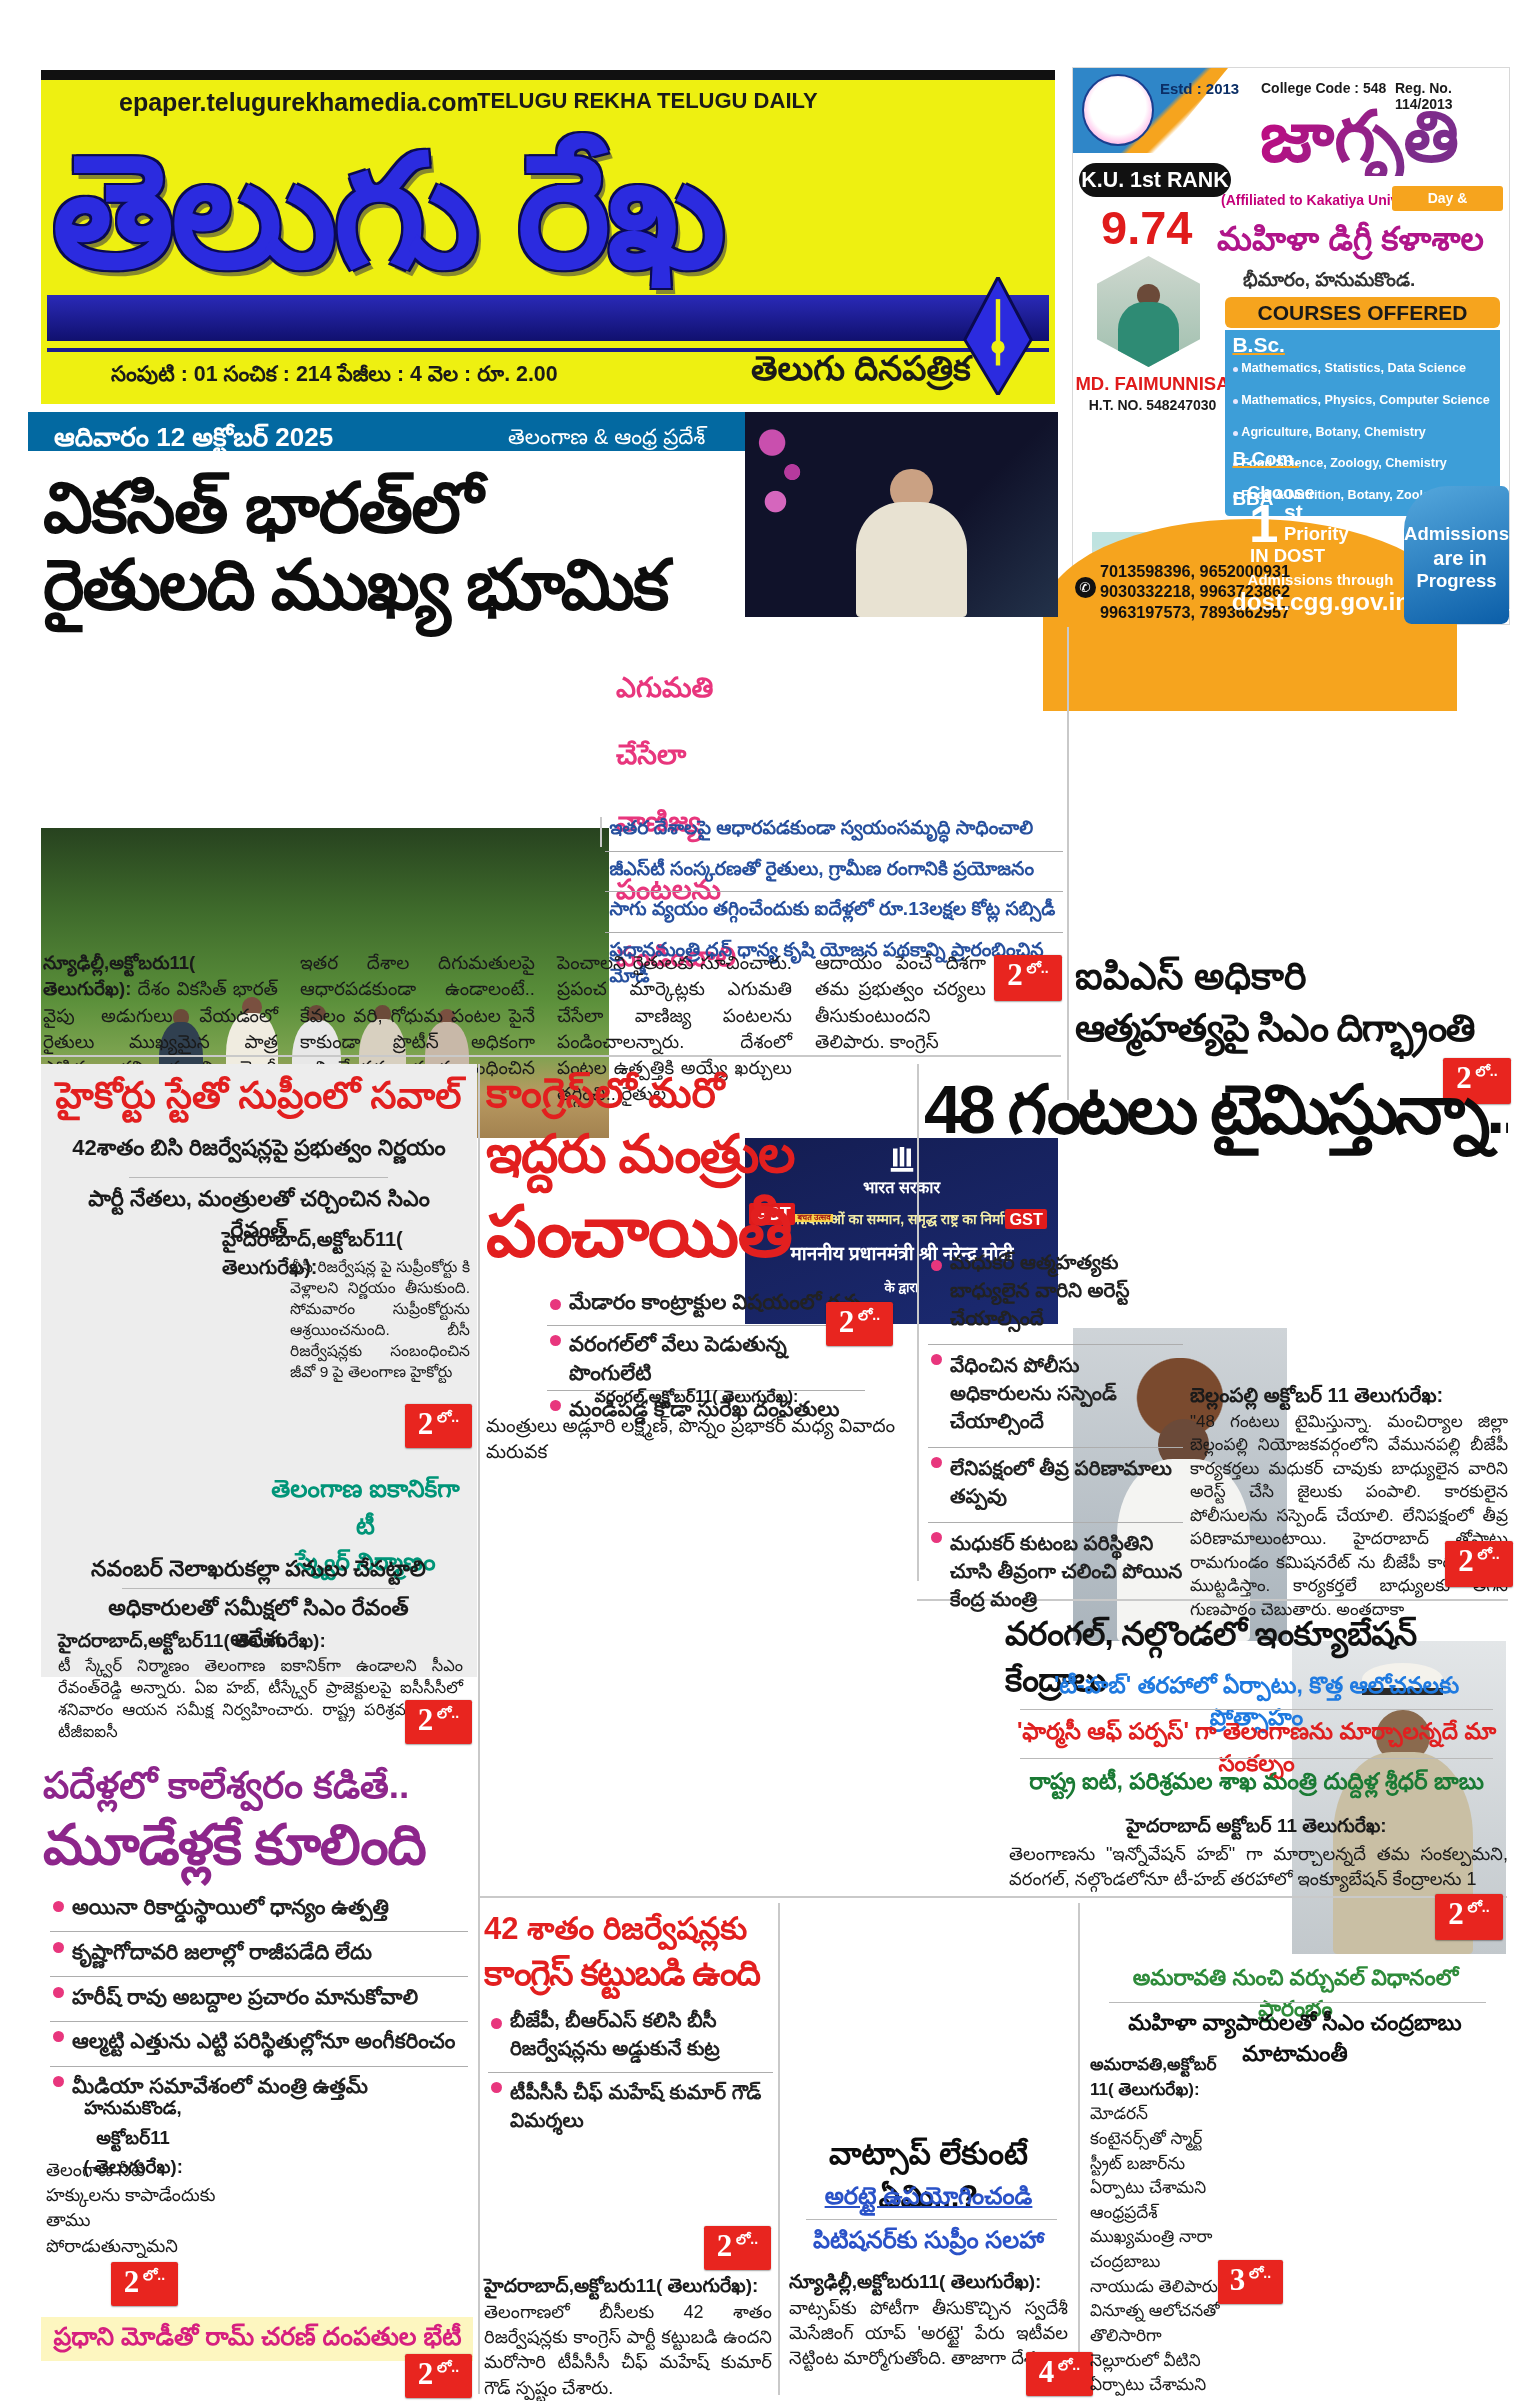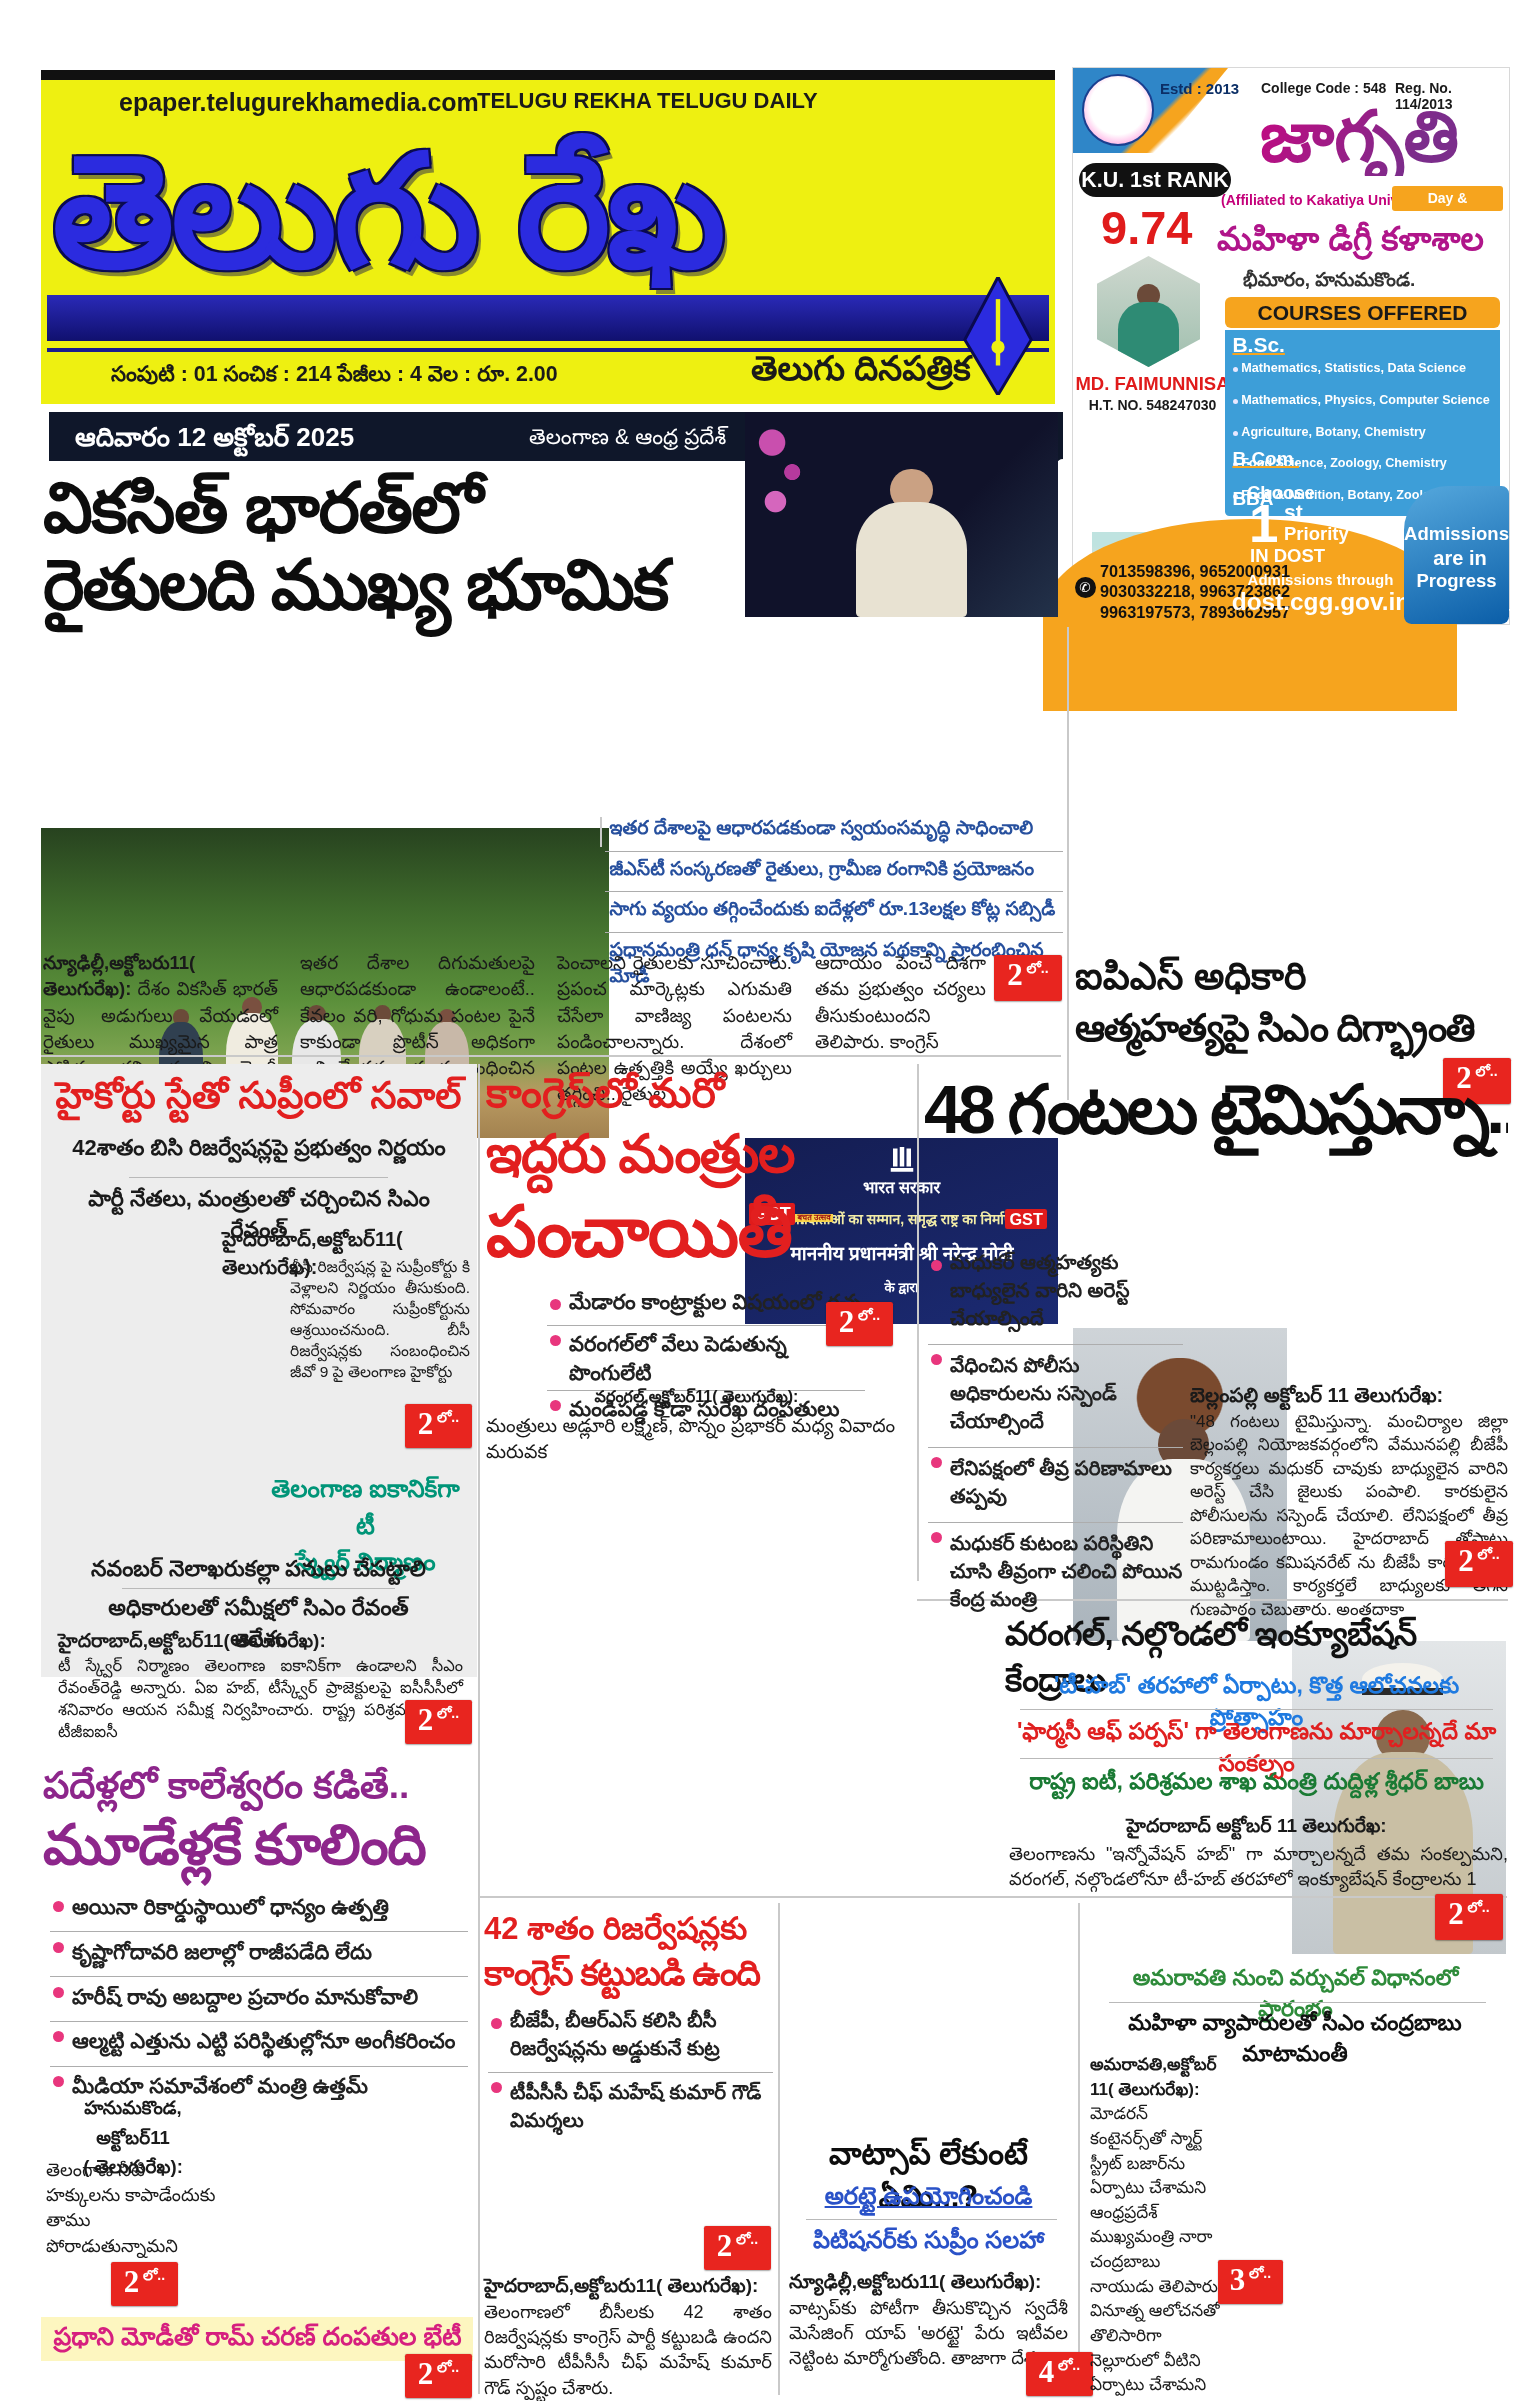"ఆదివారం 12 అక్టోబర్ 2025" div.ab { background: #0f172a -> #0369a1; height: 49px -> 39px; left: 49px -> 28px }
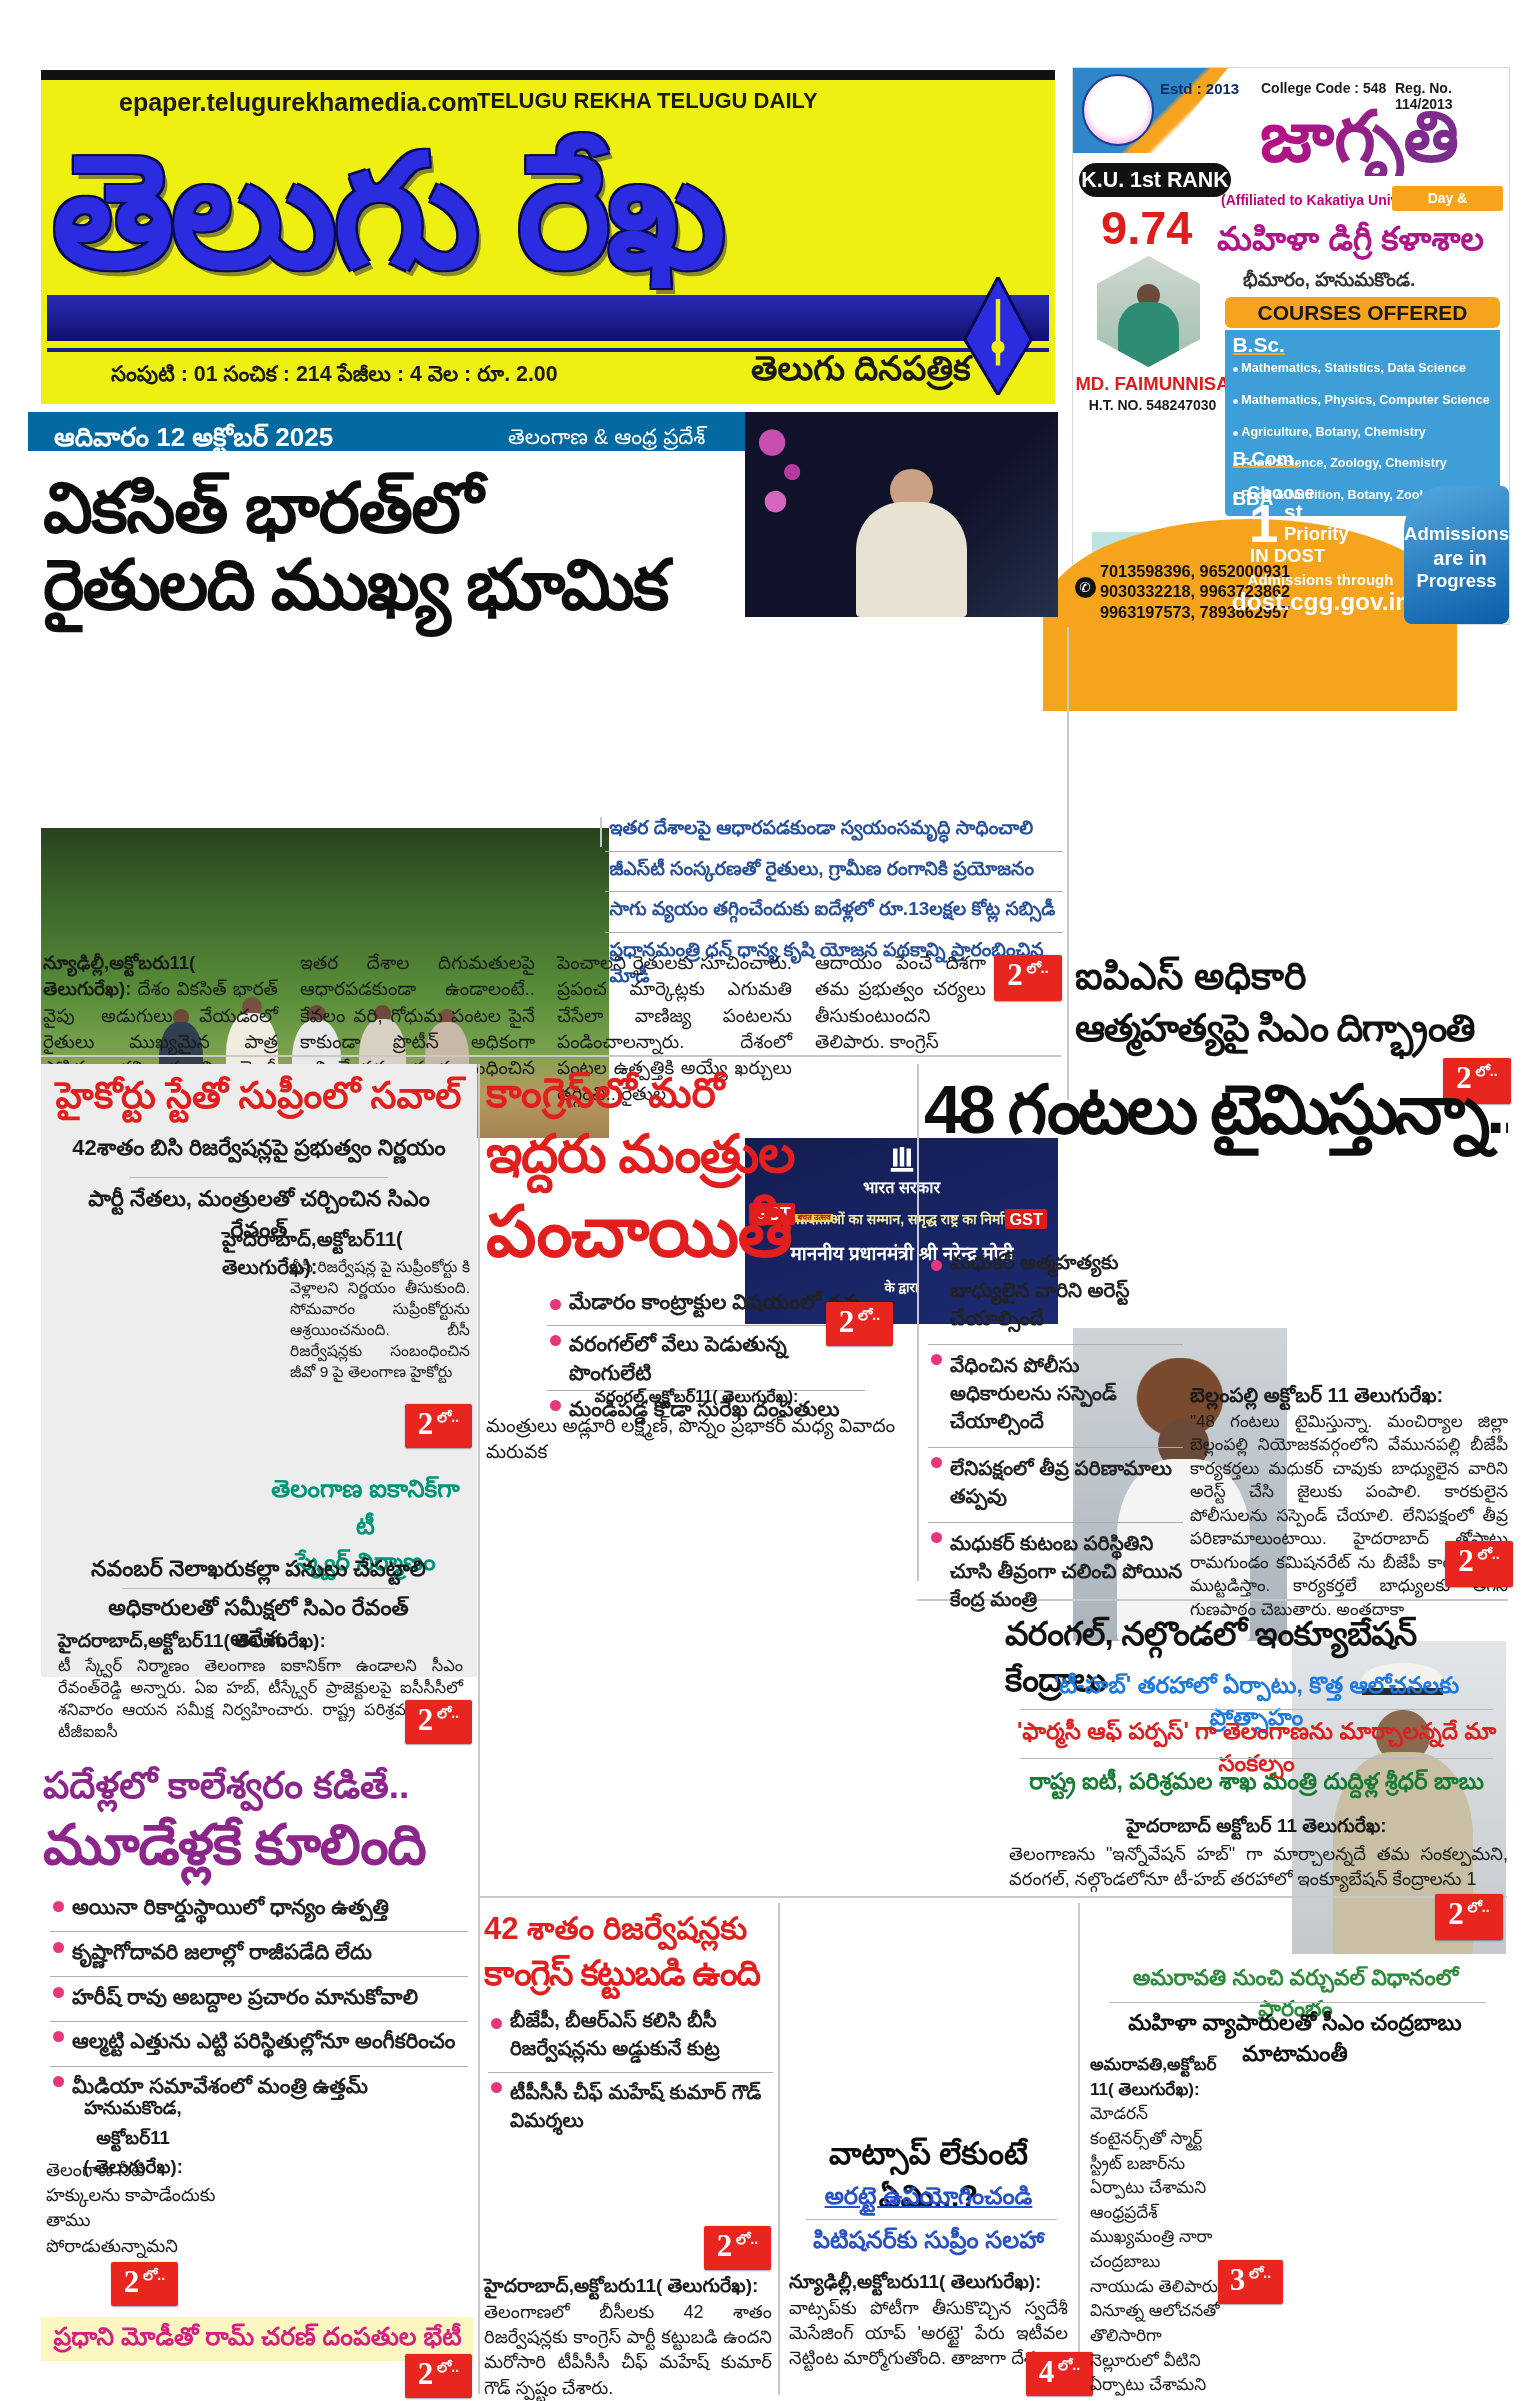"ఎగుమతి" div.ab { html: none -> <div> <div>ఎగుమతి</div> <div>చేసేలా వాణిజ్య</div> <div>పంటలను</div> <div>పండించాలి</div> </div> }
